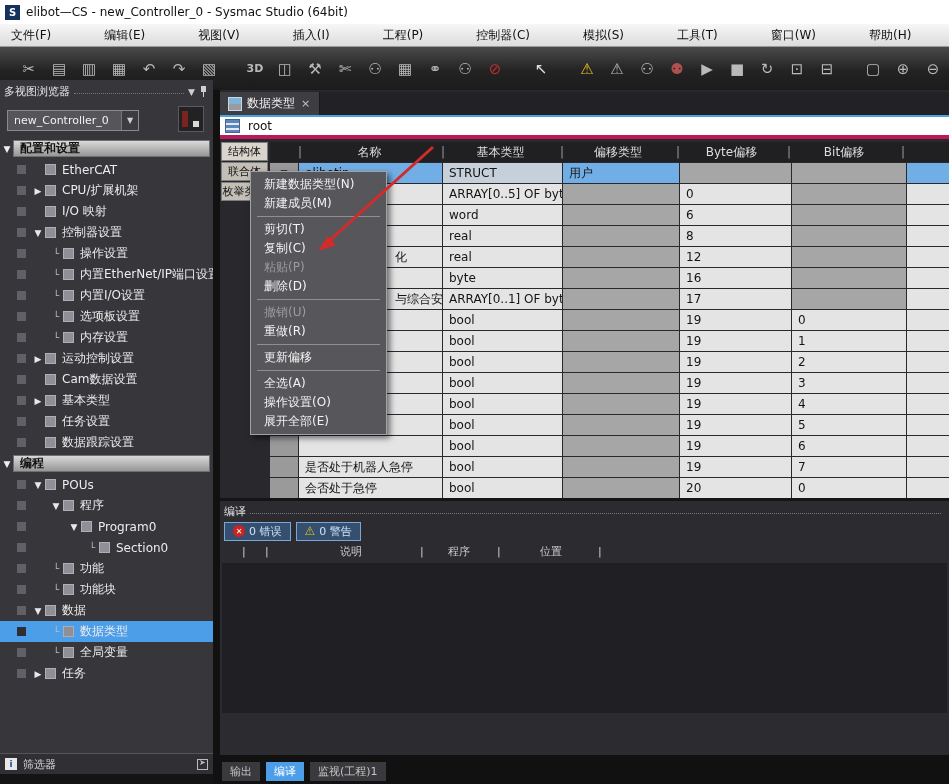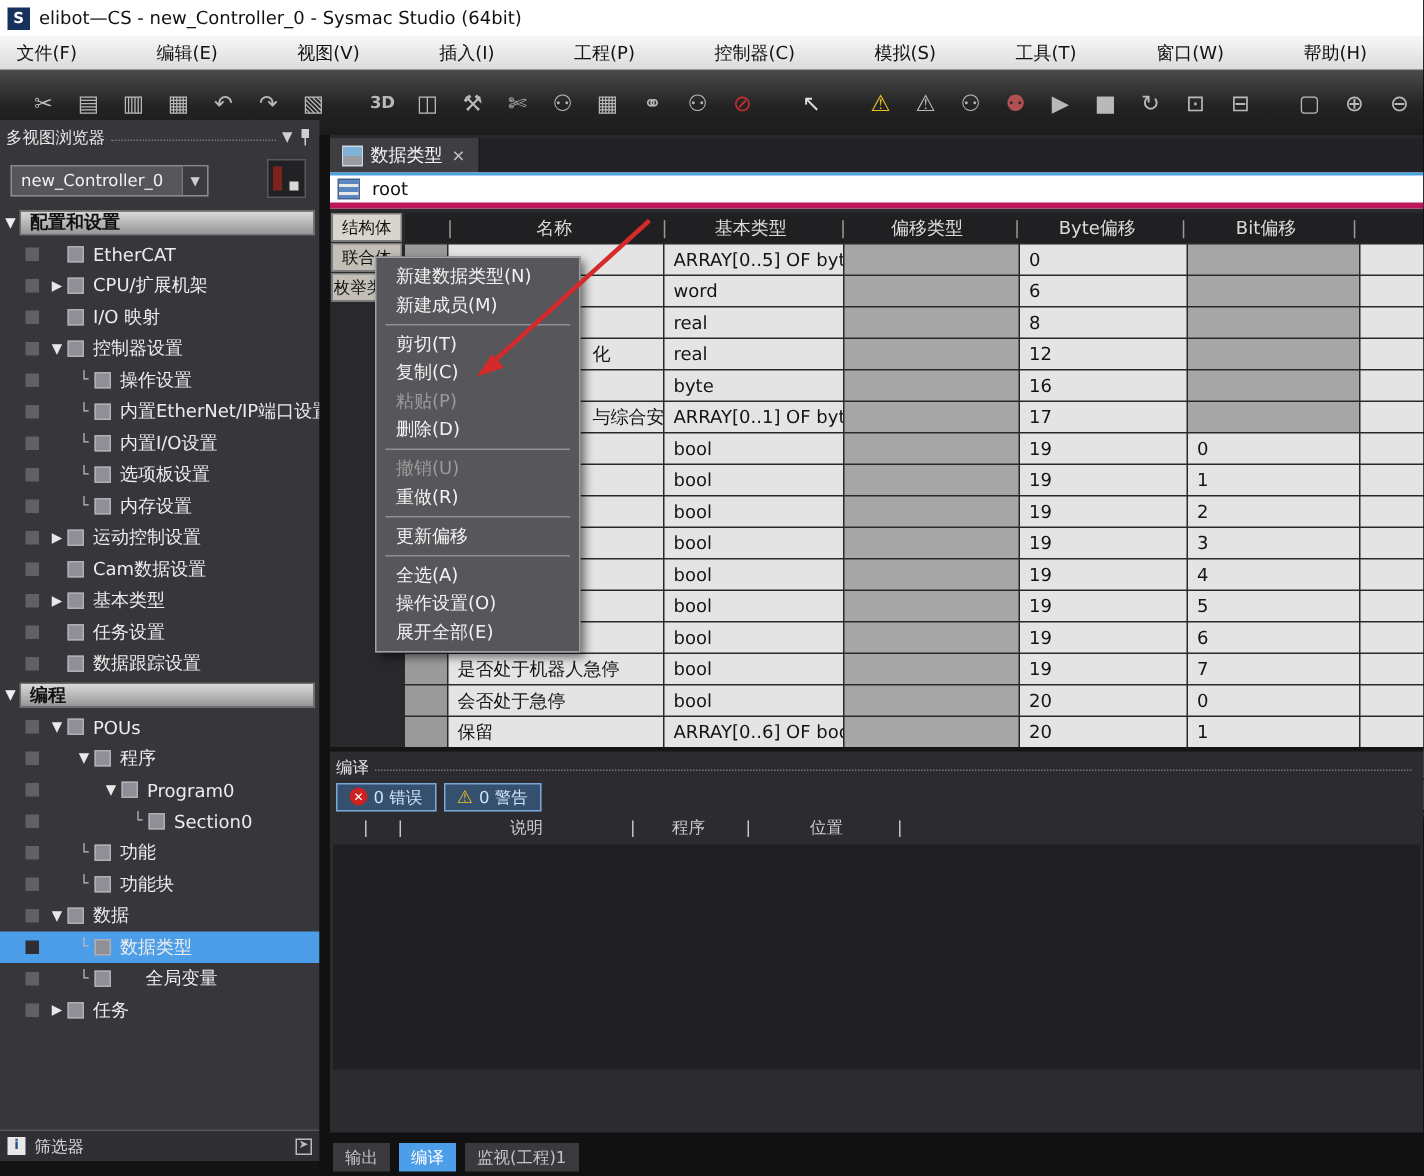"STRUCT" div.grow { html: none -> <div> <span>▼</span> <span>elibotin</span> <span>STRUCT</span> <span>用户</span> <span></span> <span></span> <span></span> </div> }
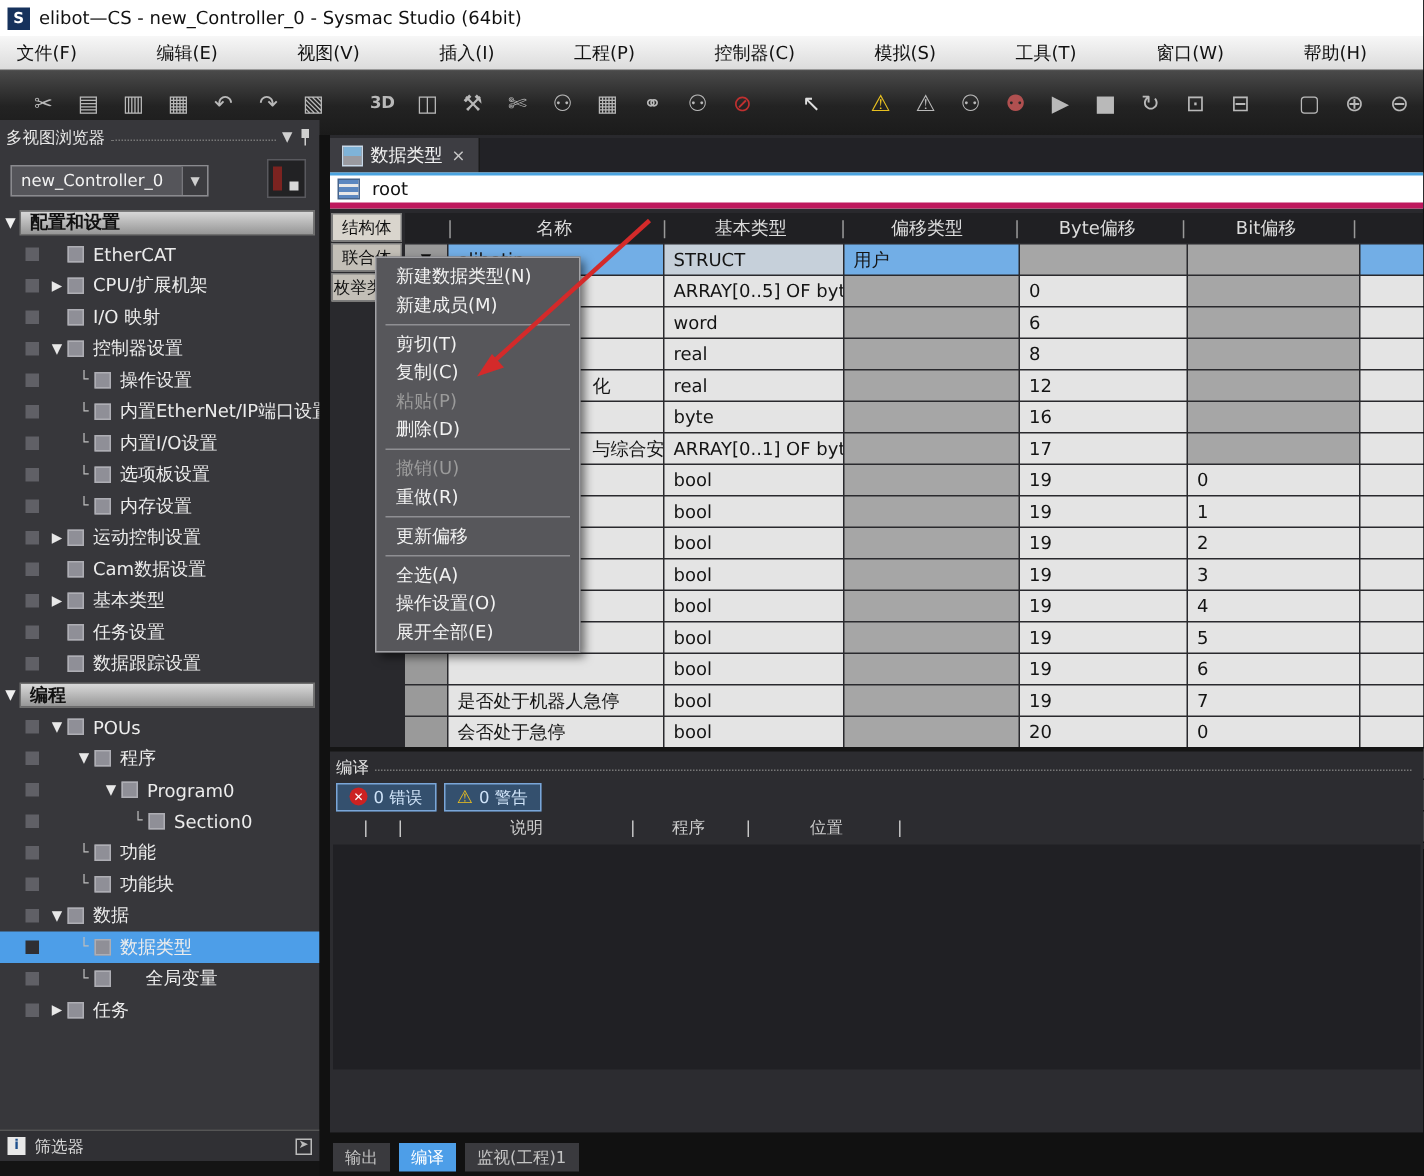"全局变量" div { margin-left: 18px -> 1px }
